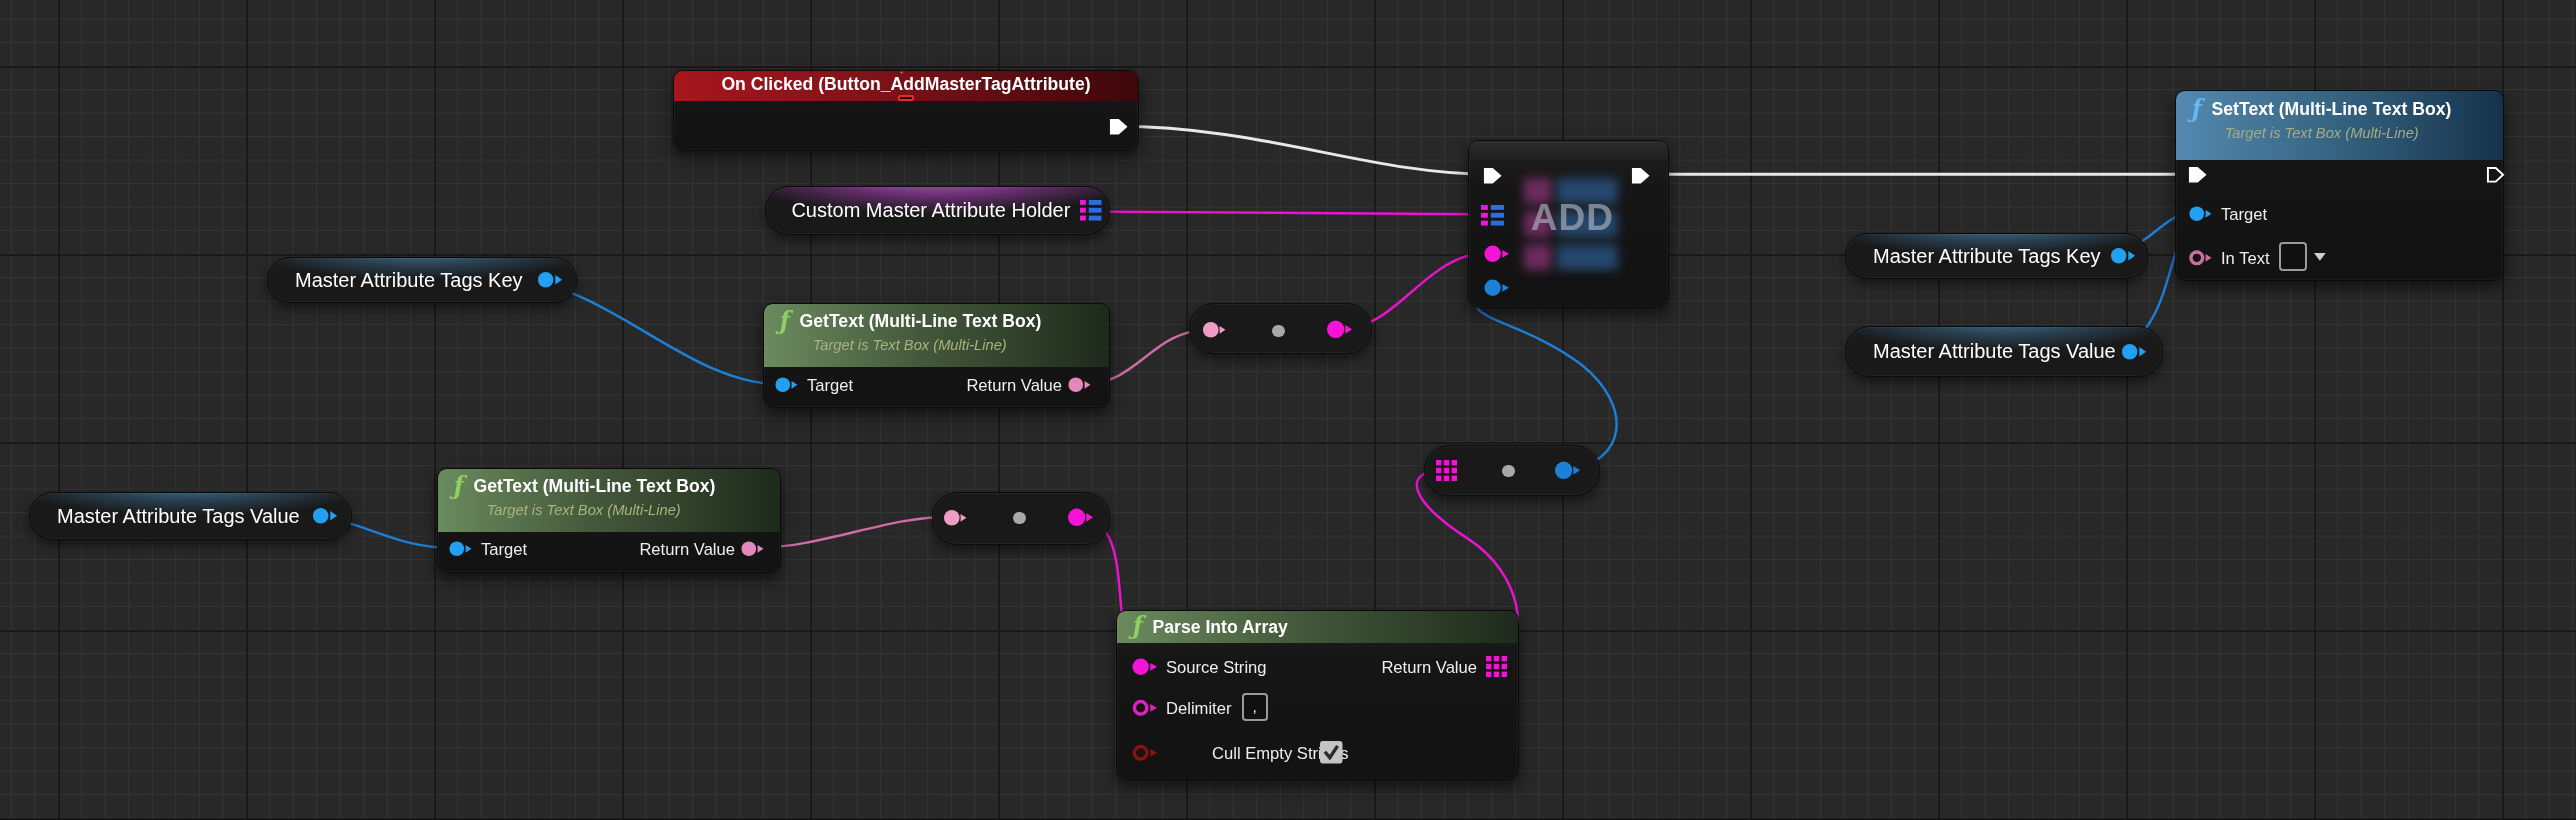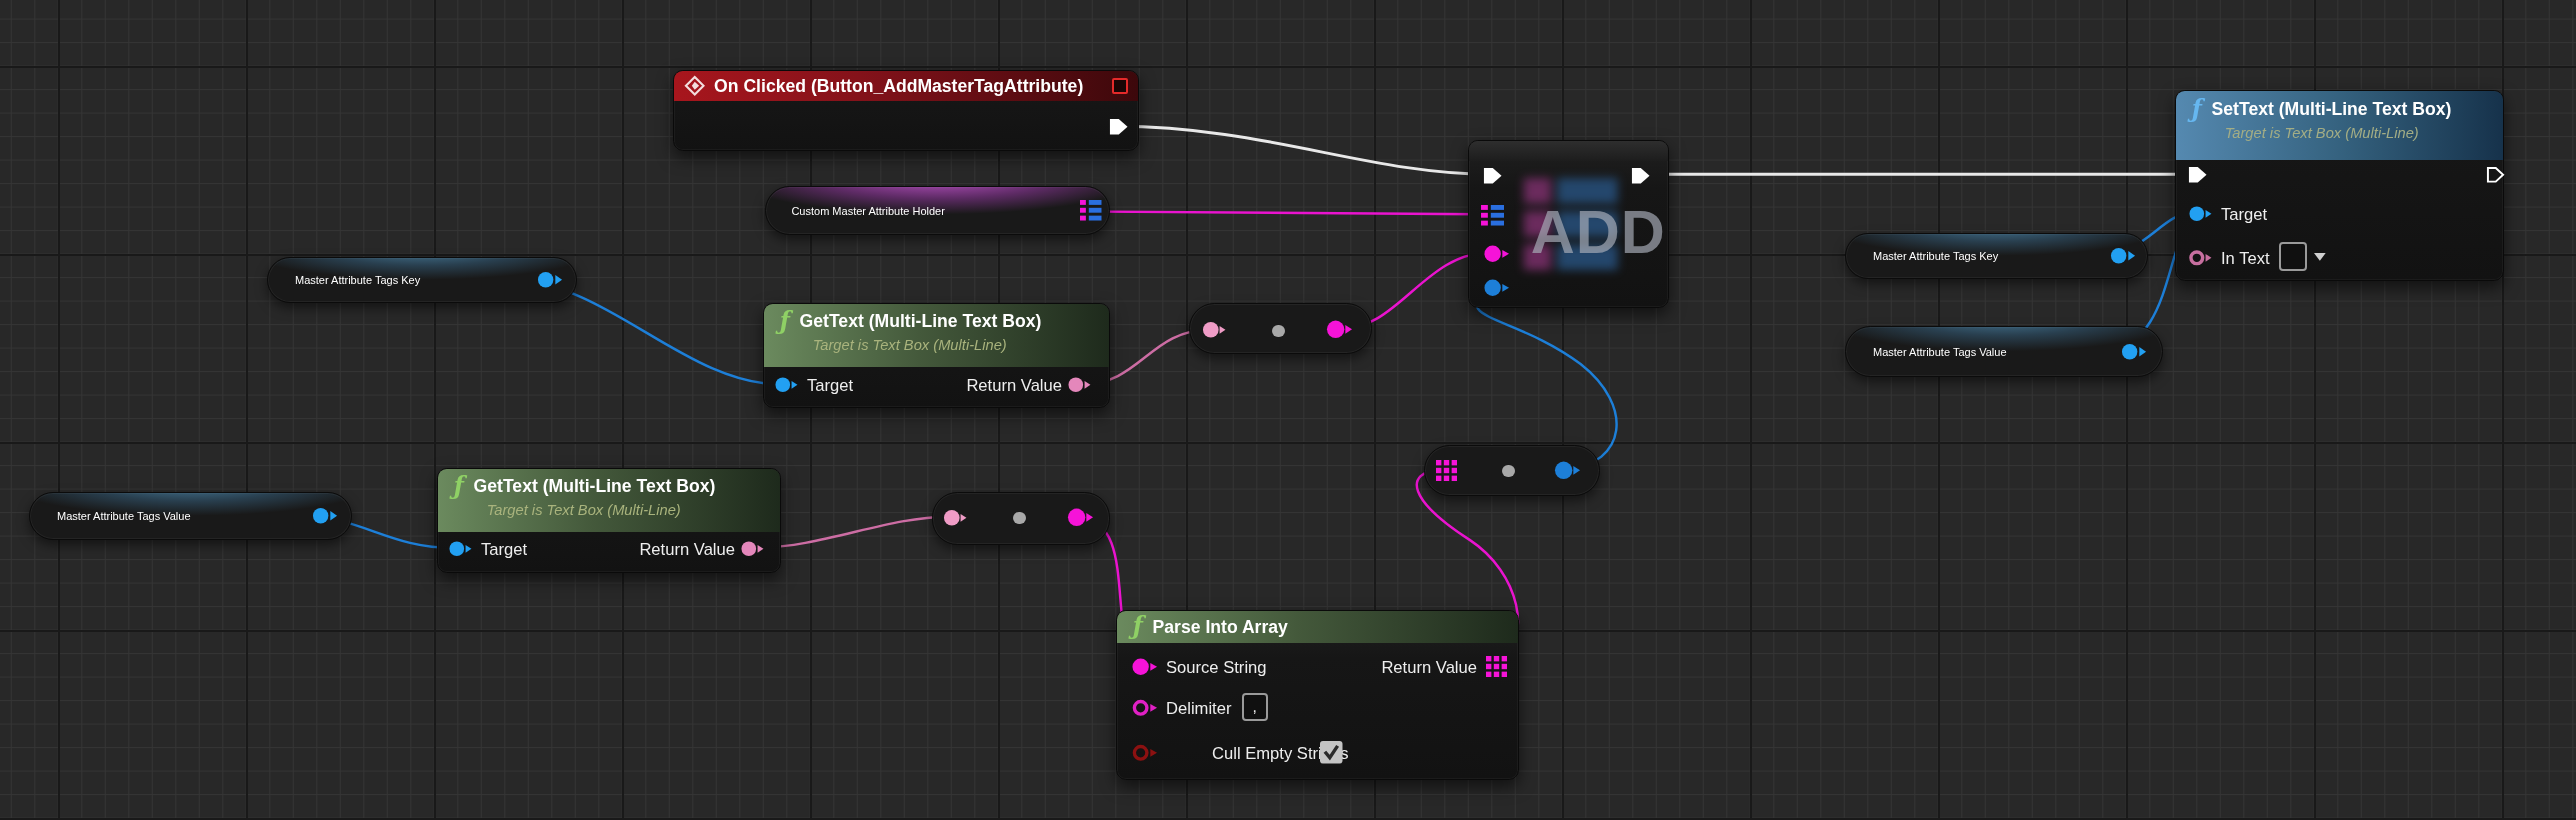"On Clicked" .hdr-red { flex-direction: none -> column }
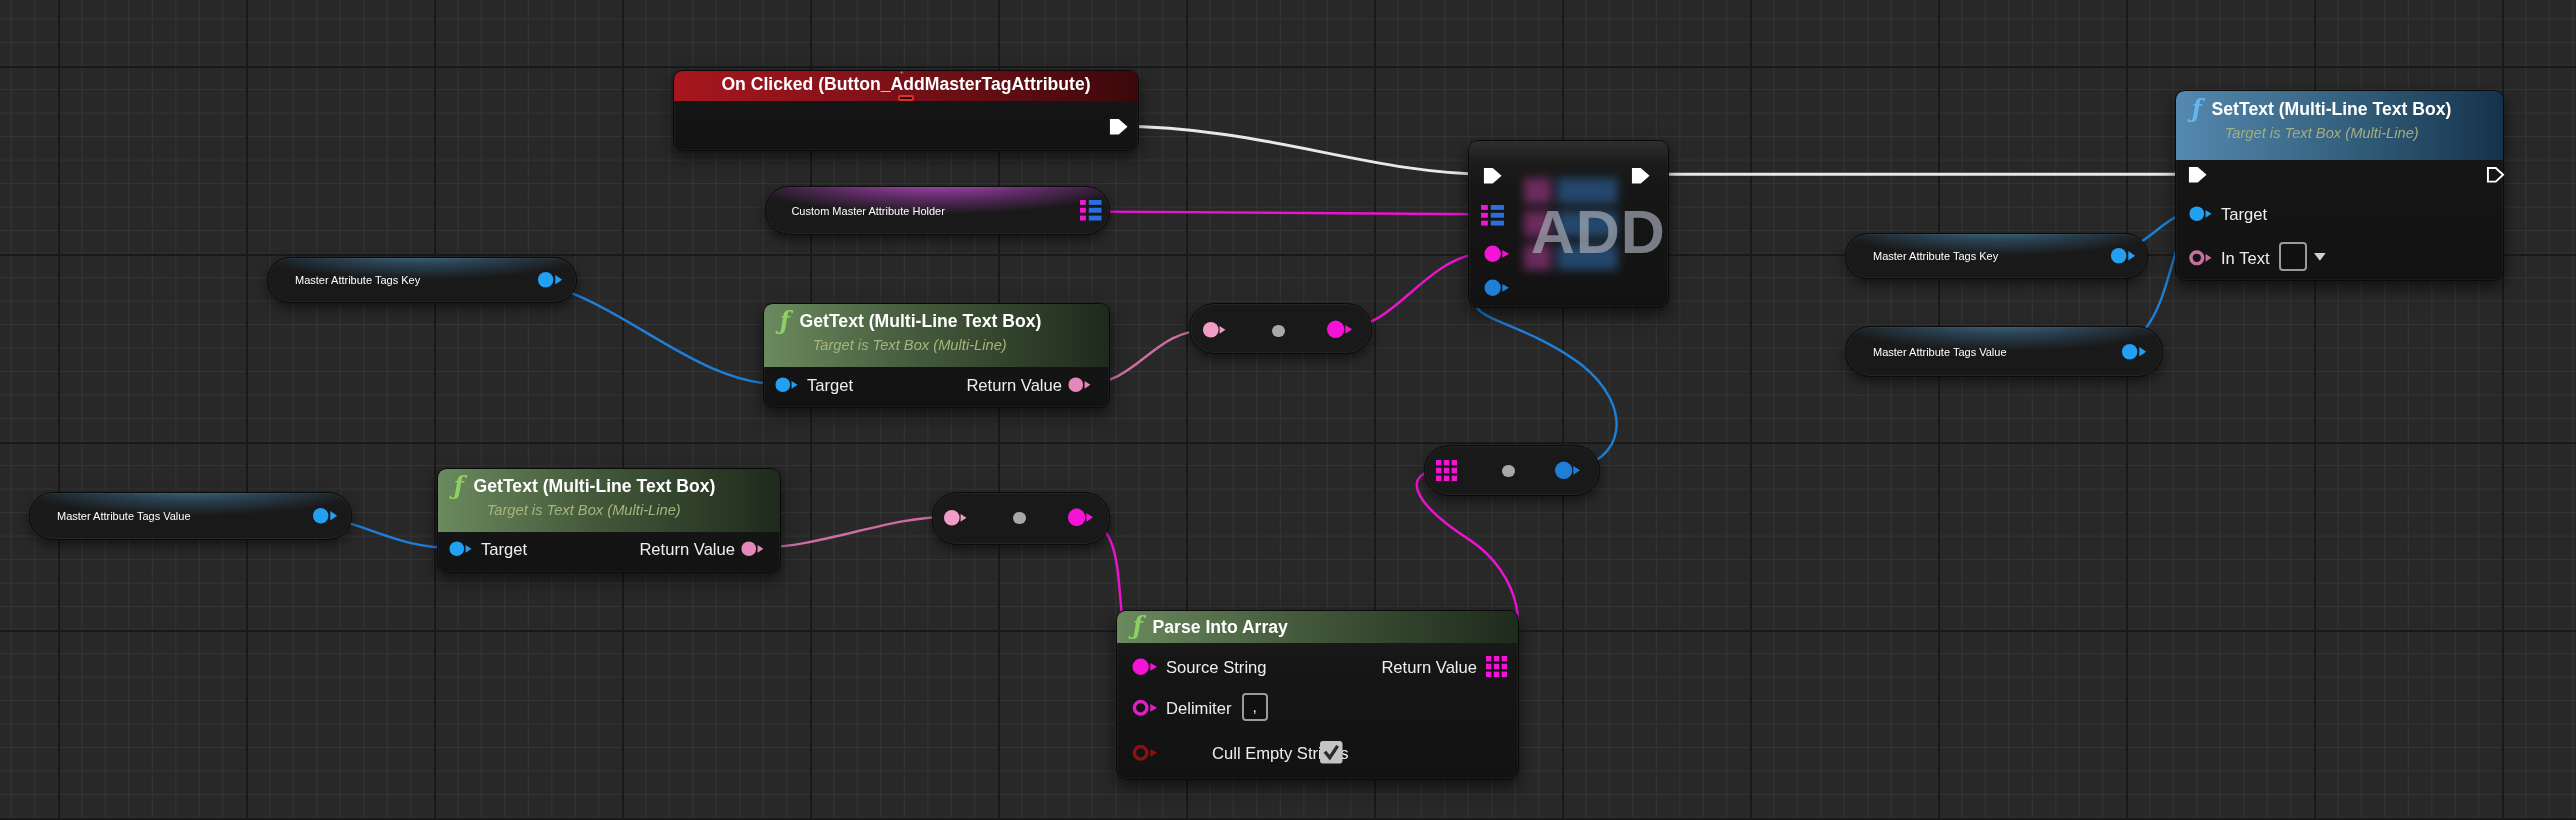"Custom Master Attribute Holder" .pill-label { font-size: 11px -> 20px }
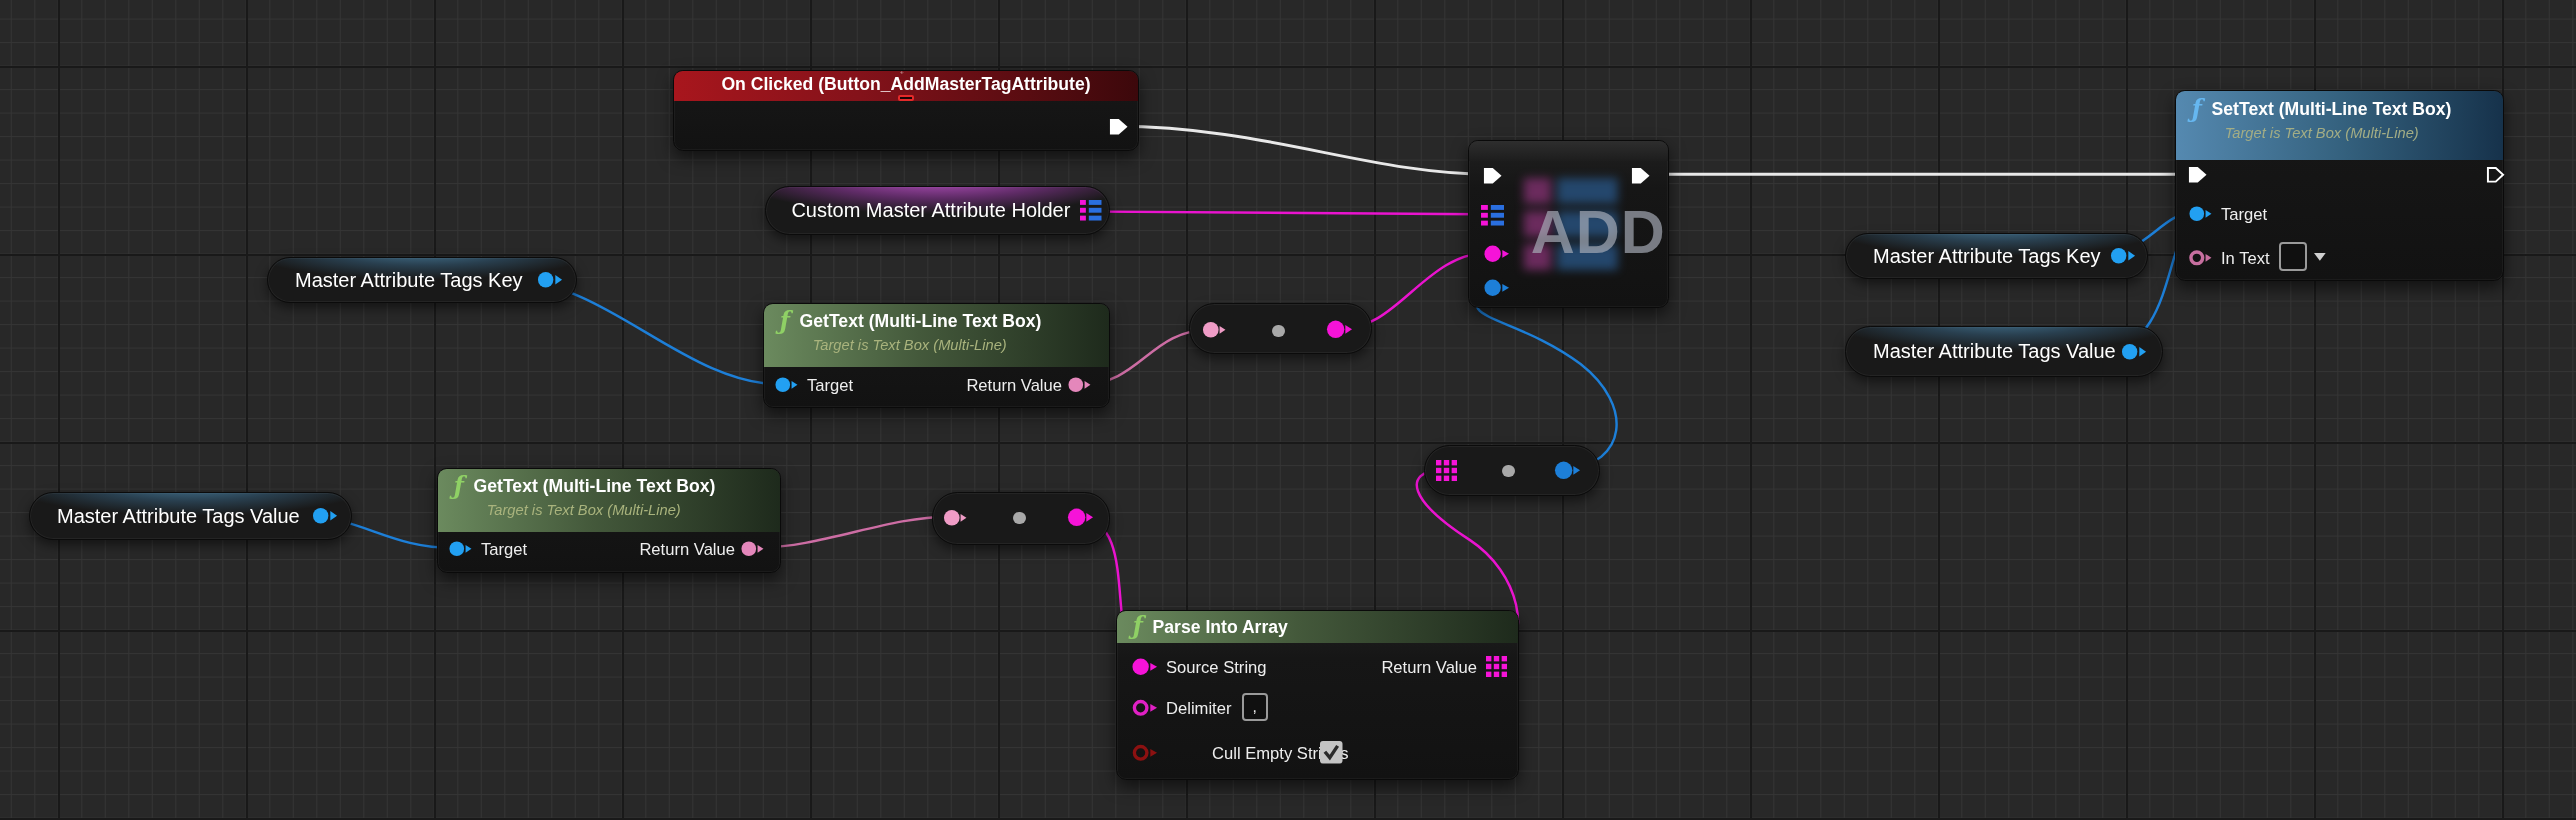"ADD" .watermark-text { font-size: 61px -> 37px }
